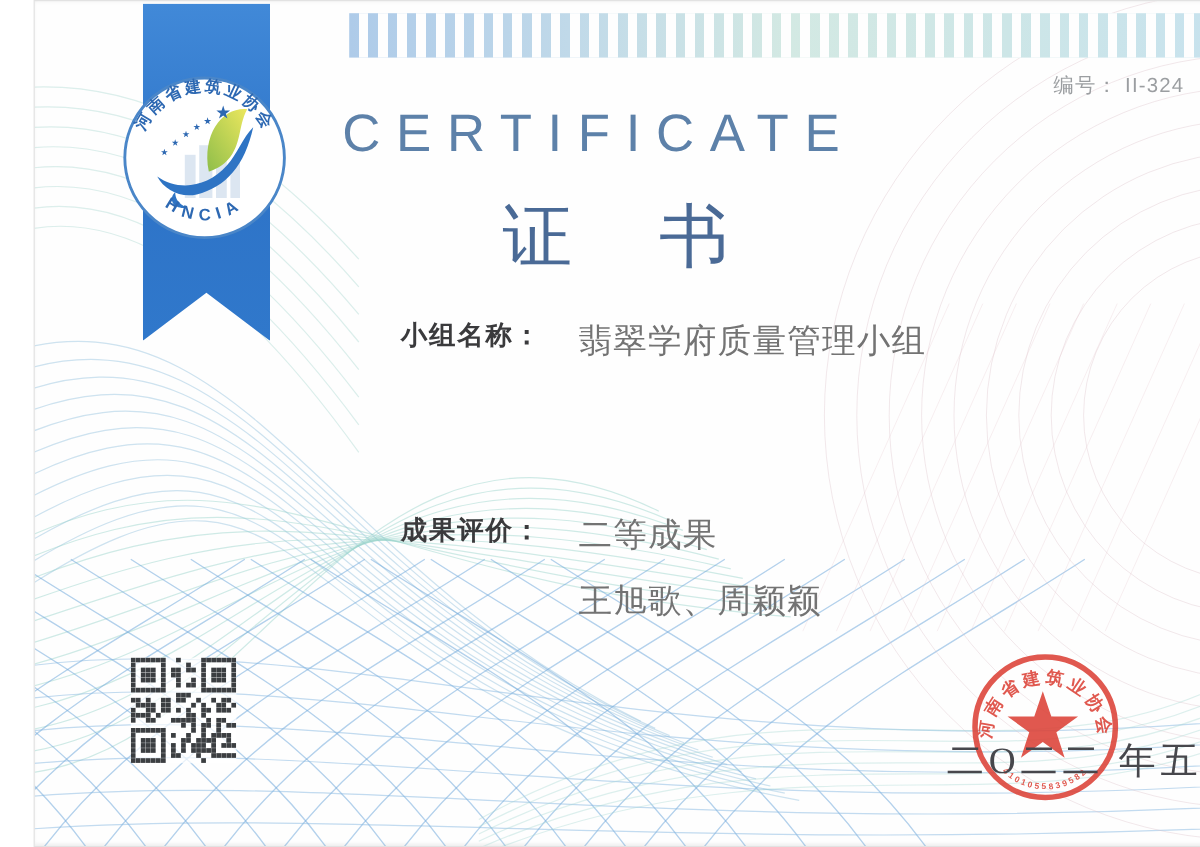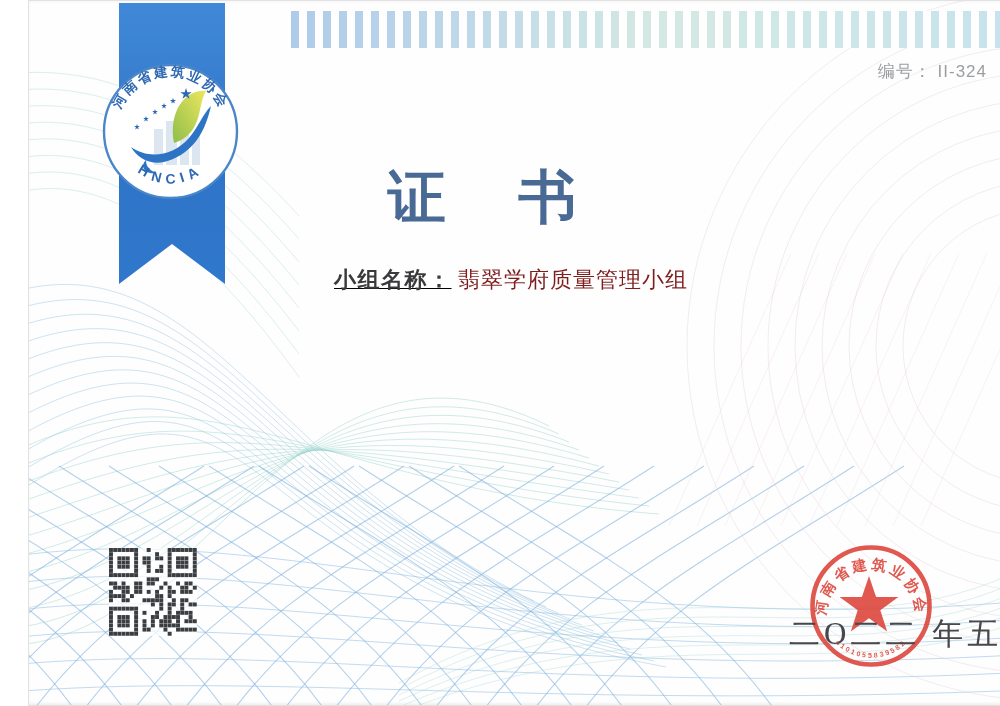"CERTIFICATE" div.title-en { html: none -> <div>CERTIFICATE</div> }
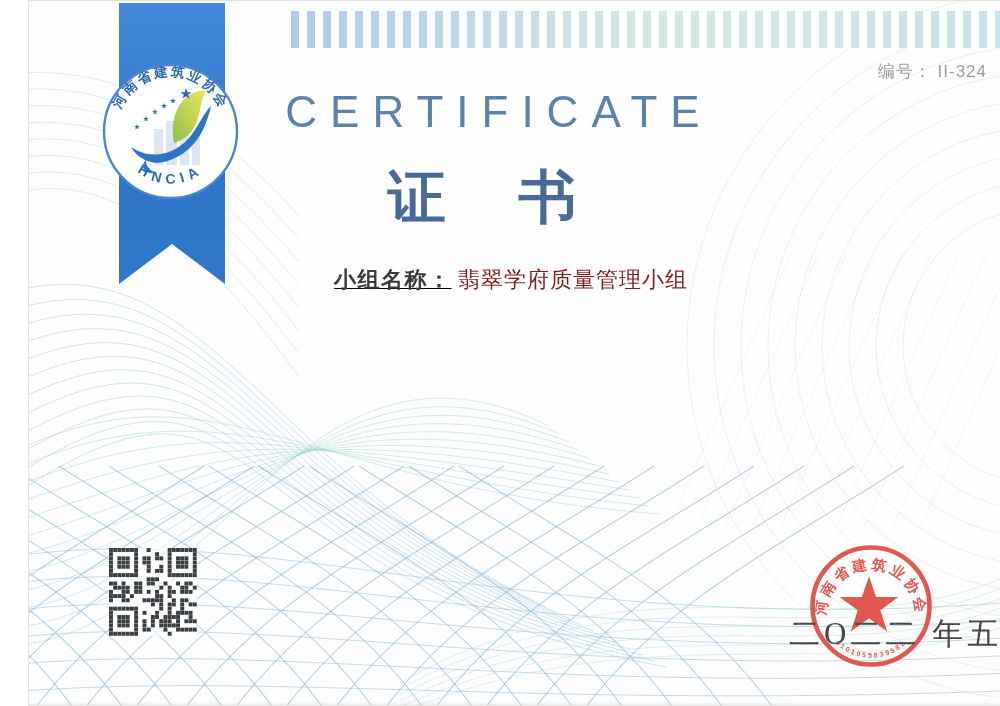"证 书" .title-zh { font-weight: bold -> normal; left: 223px -> 254px }
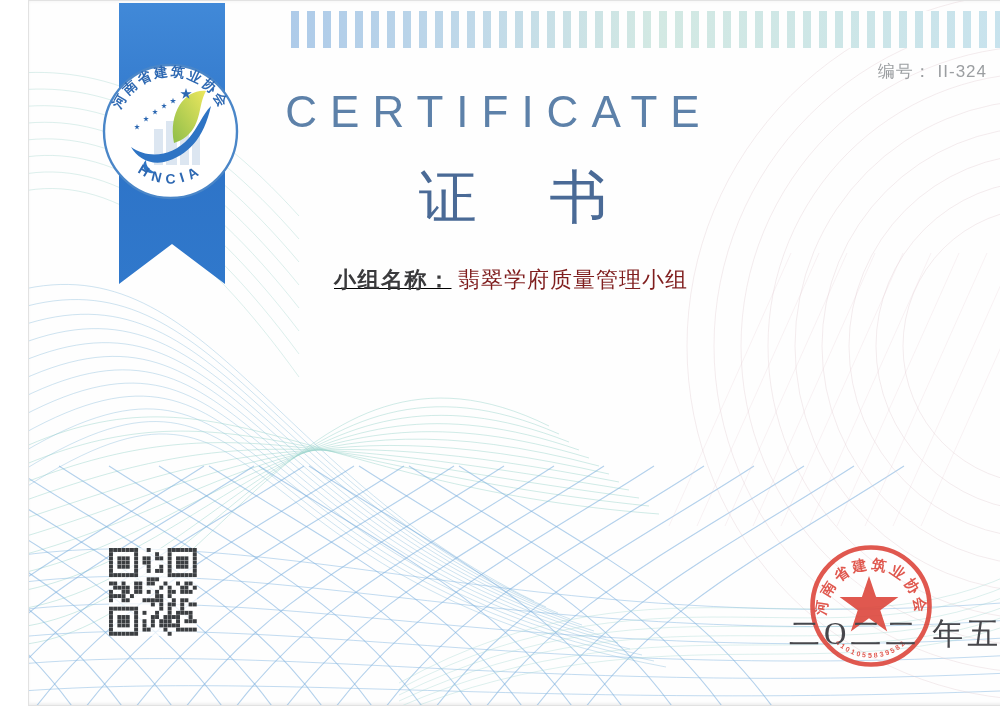"小组名称：" .row { text-decoration: underline -> none }
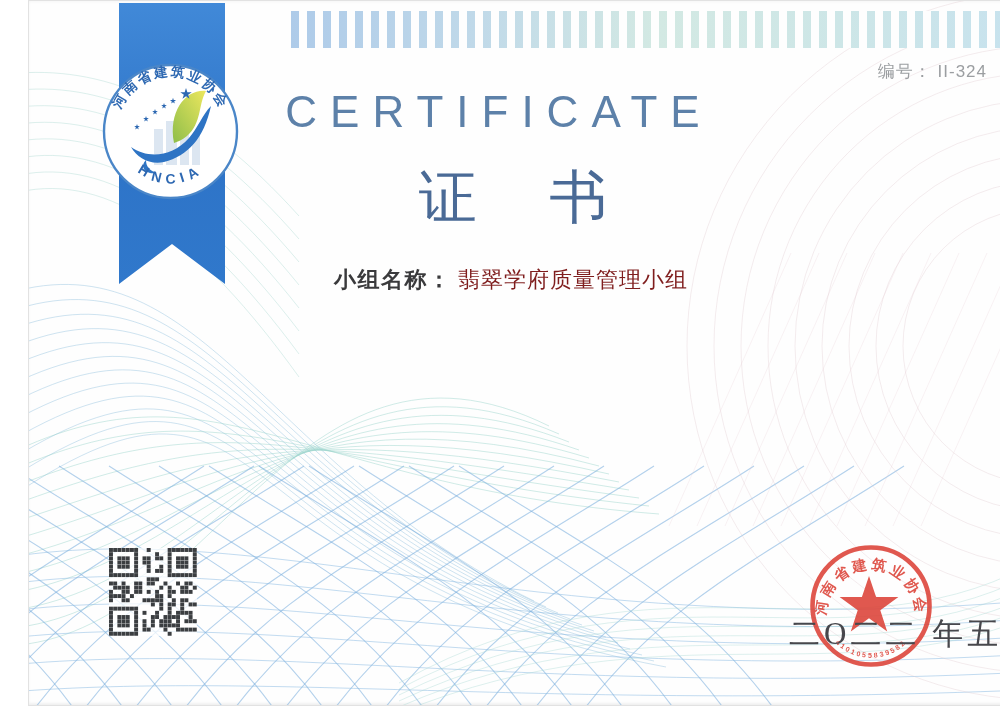"翡翠学府质量管理小组" .fvalue { color: #7f1d1d -> #737373; font-size: 22px -> 28px; left: 124px -> 148px }
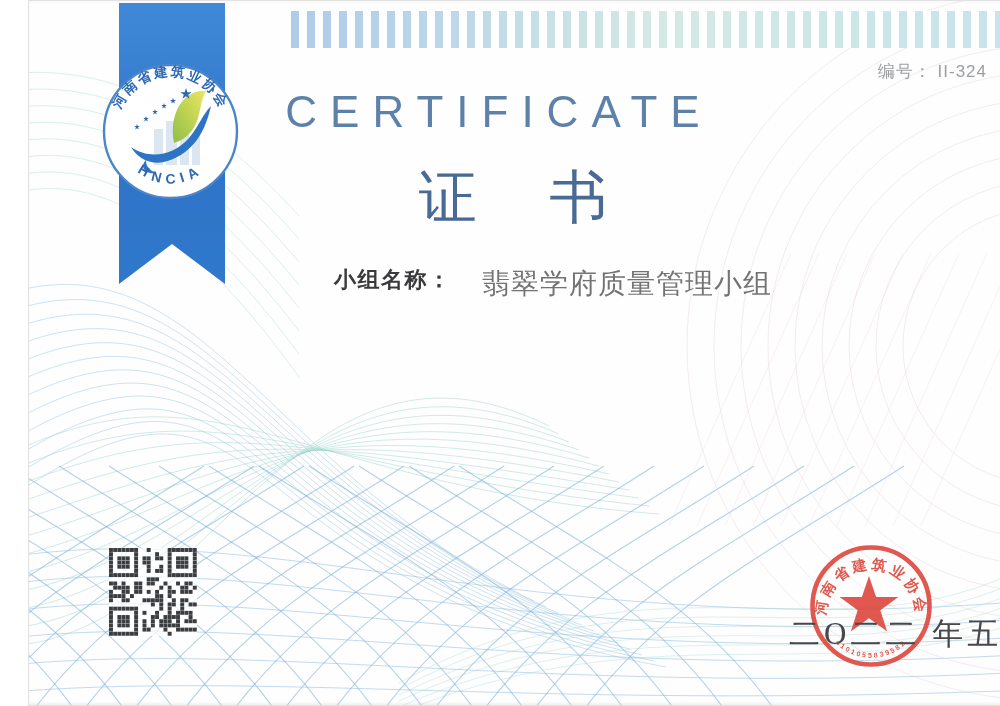"成果评价：" div.row { html: none -> <div> <span>成果评价：</span> <span>二等成果</span> </div> }
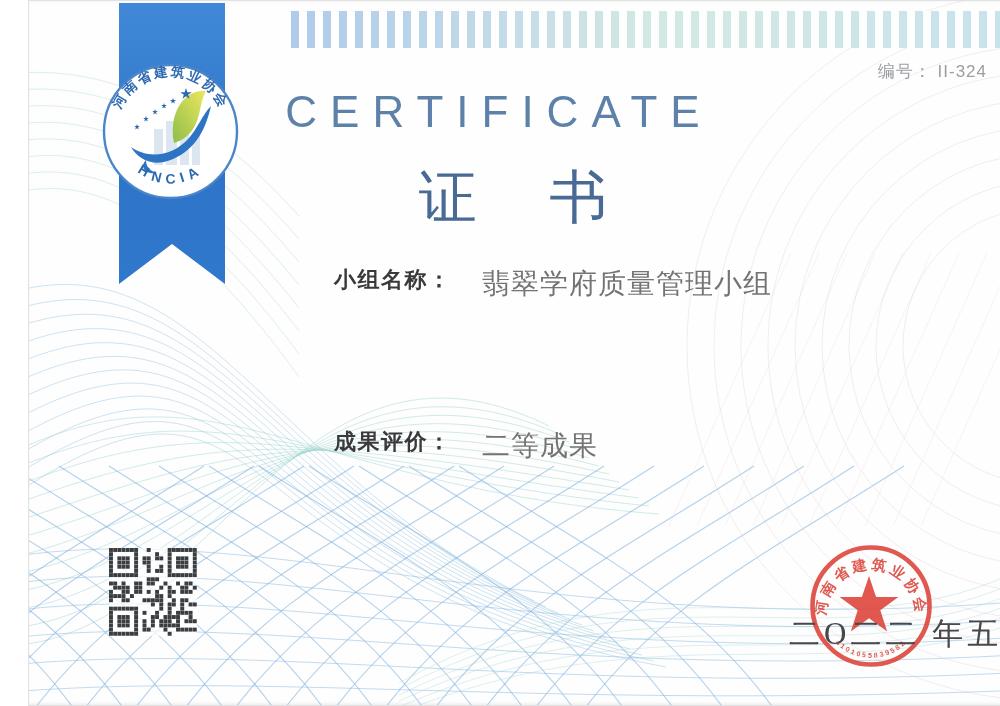"王旭歌、周颖颖" span.vline { html: none -> <span>王旭歌、周颖颖</span> }
